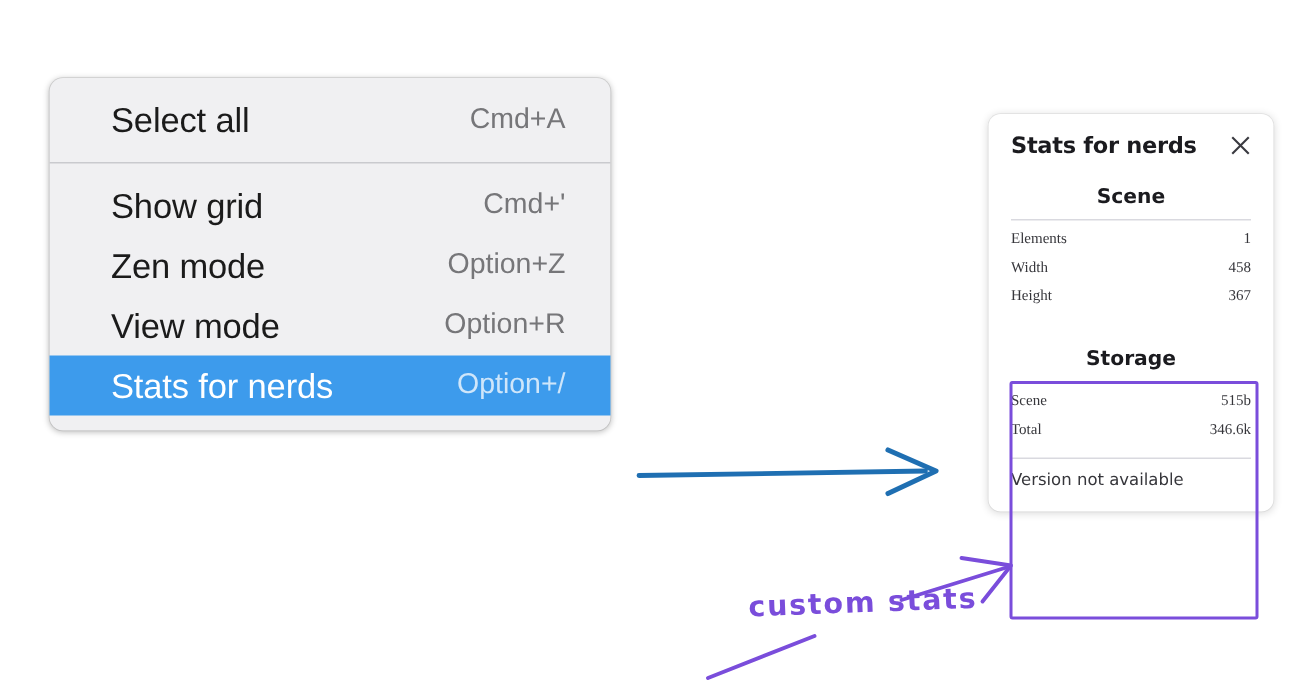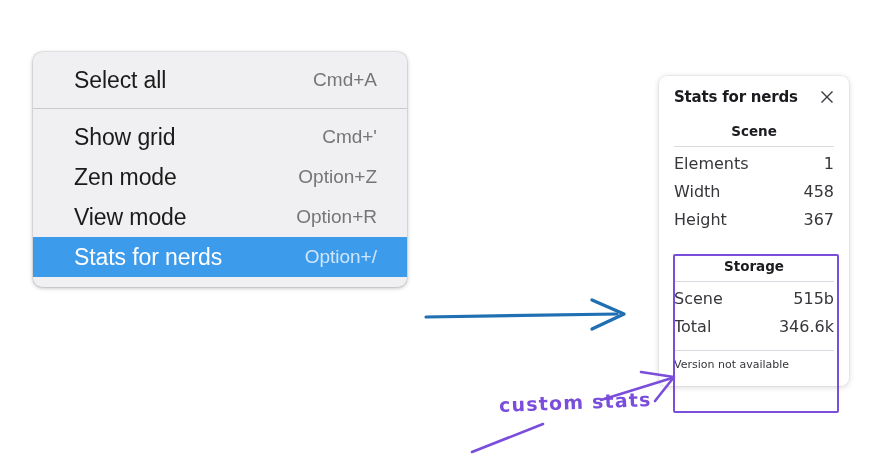"Elements" .sp-row { font-family: none -> Liberation Serif, serif; font-size: 16px -> 10px }
